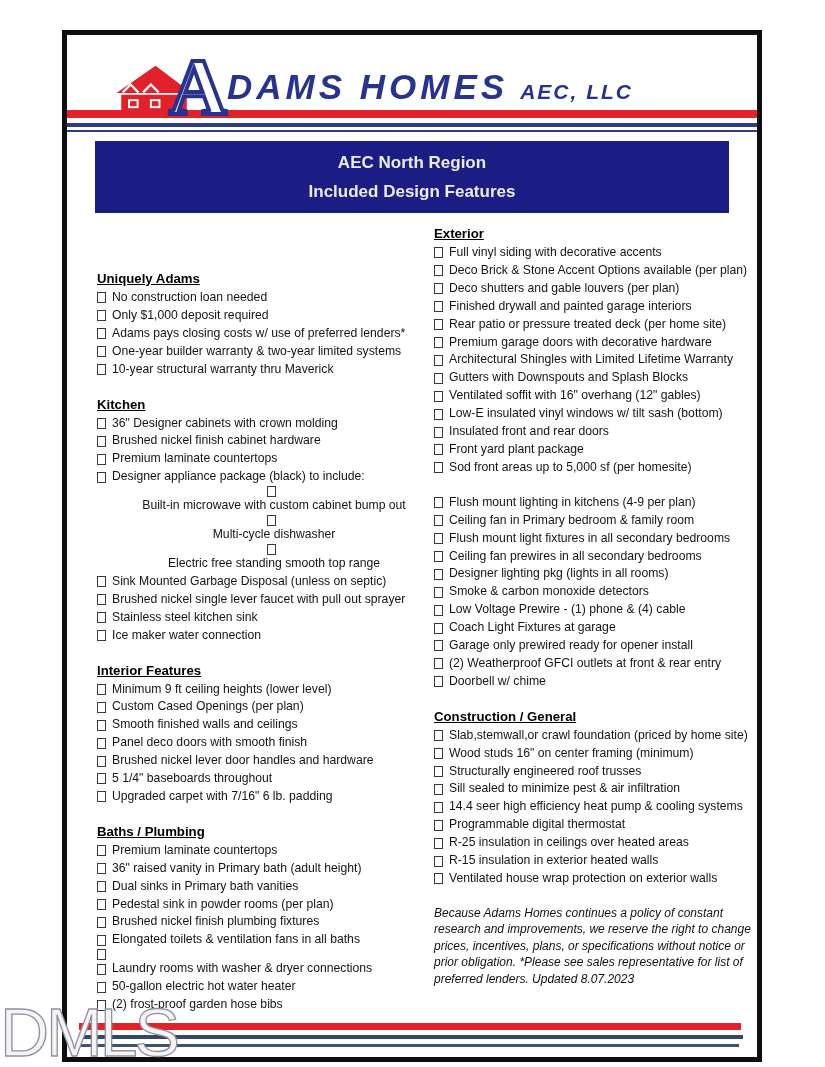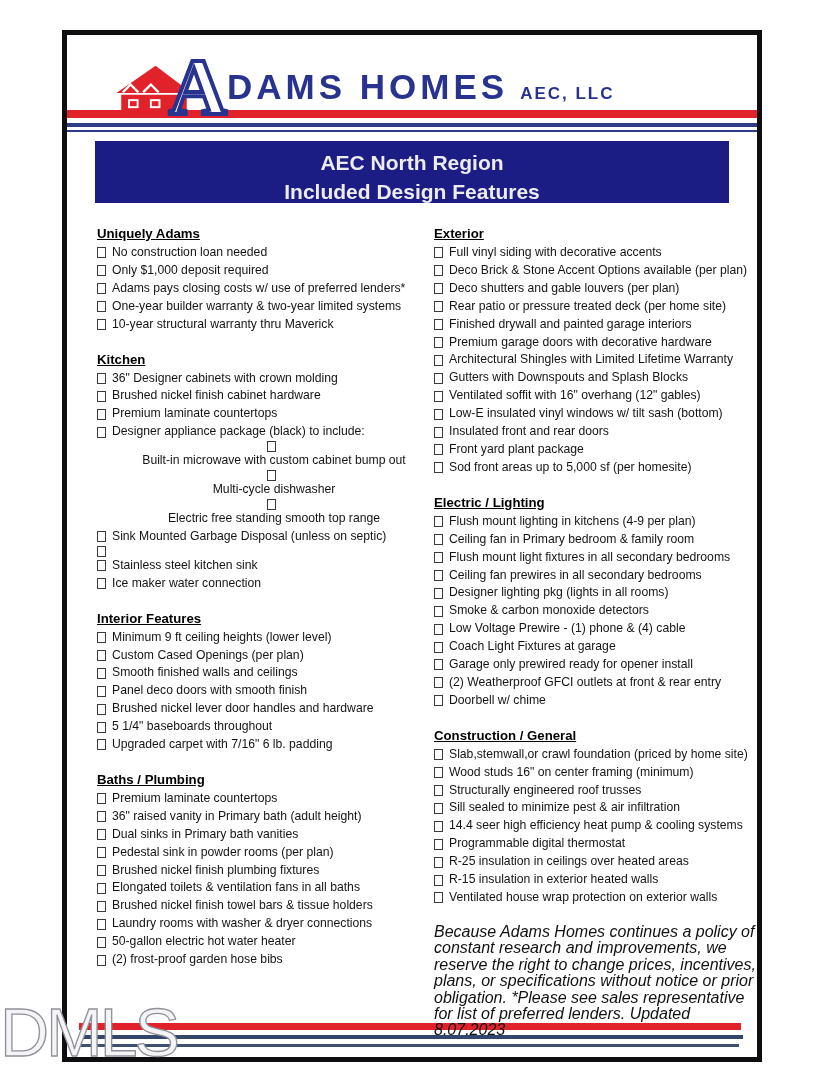"DAMS HOMES" .logo-brand { font-style: none -> italic }
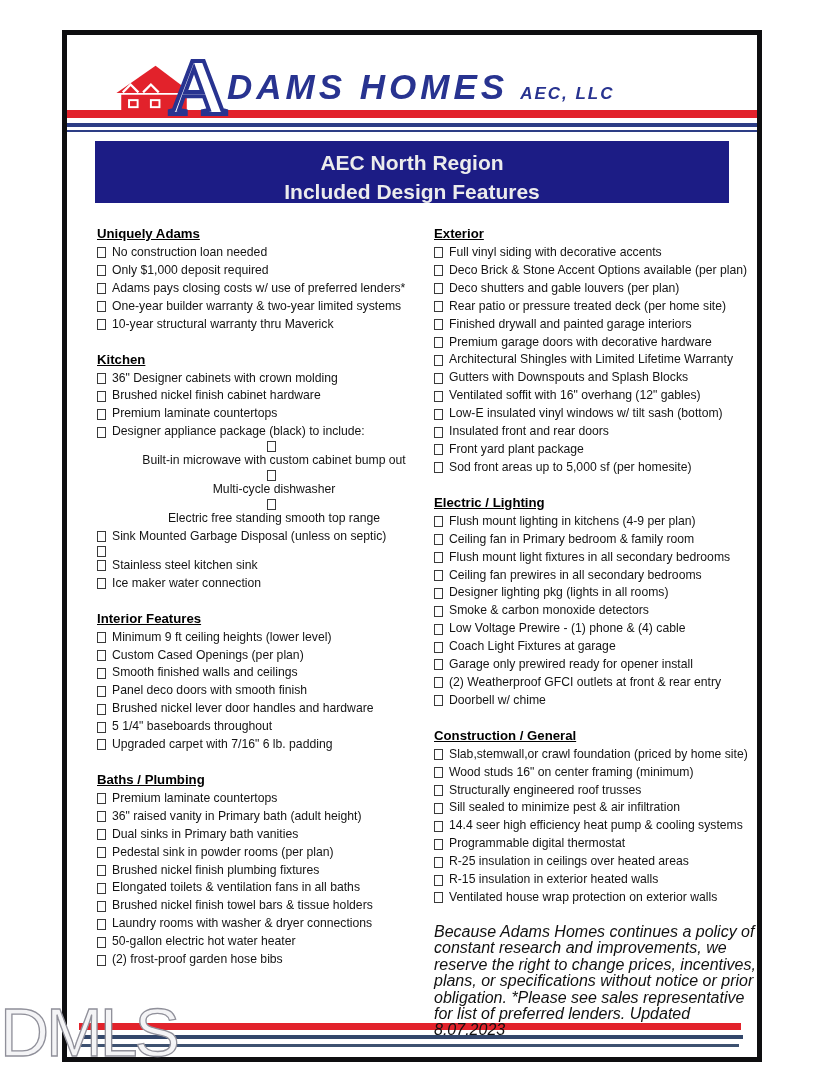"AEC, LLC" .logo-brand .brand-suffix { font-size: 17px -> 21px }
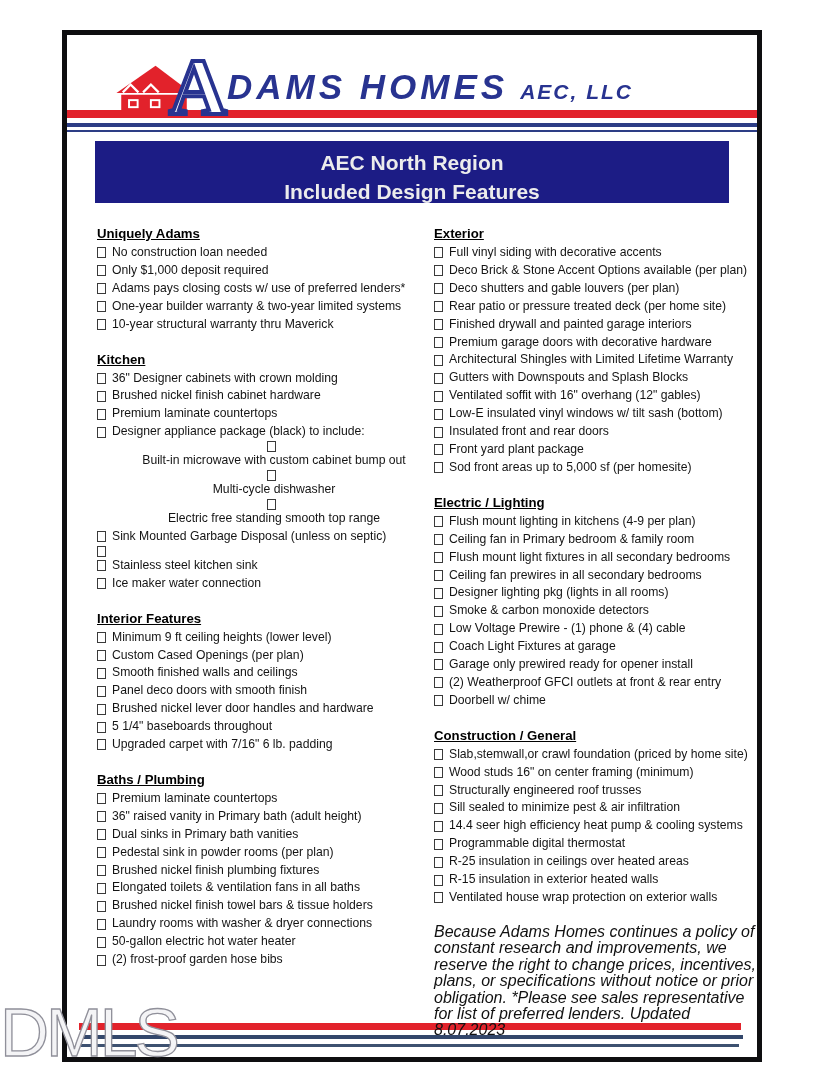"AEC North Region" .banner { font-size: 21px -> 17px; height: 62px -> 72px }
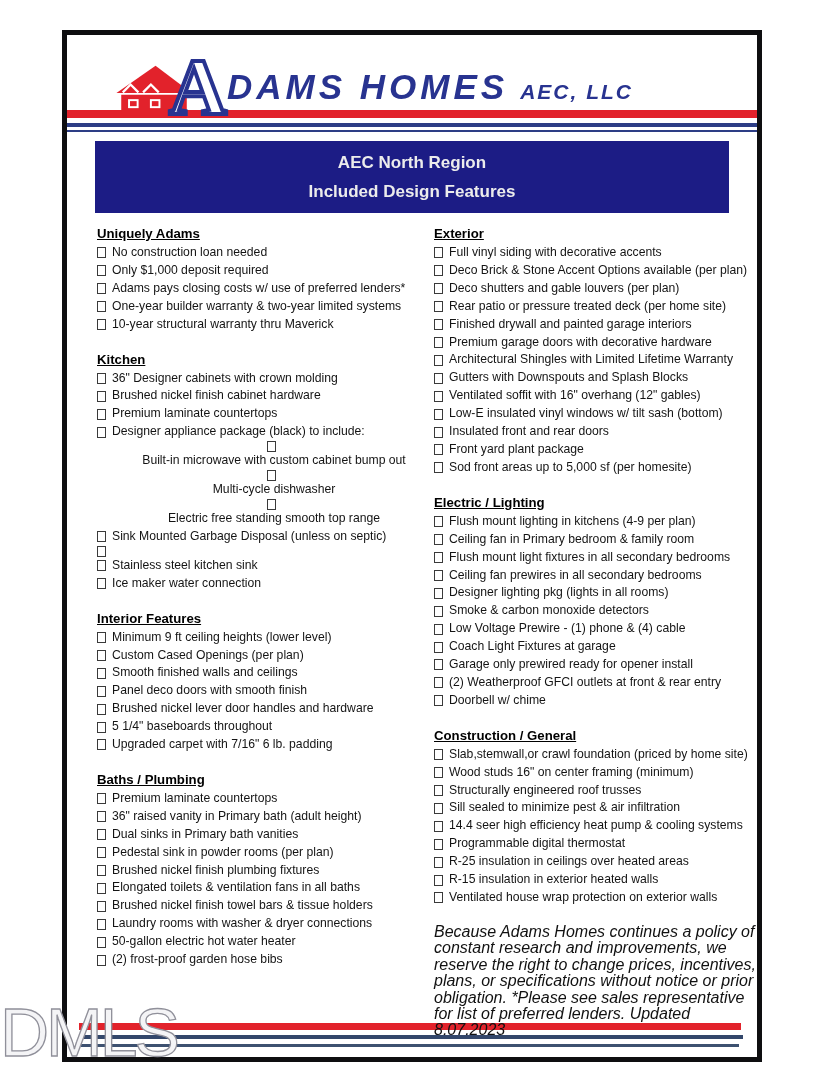"Uniquely Adams" .col-left { margin-top: none -> 45px }
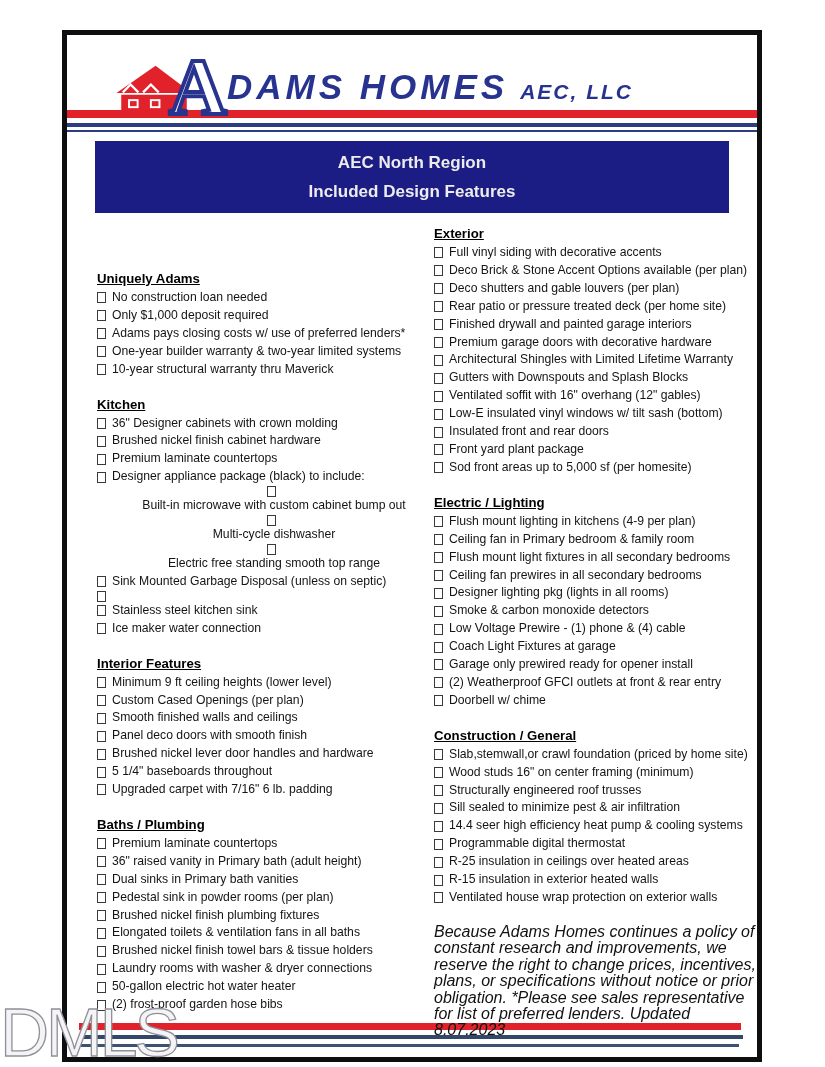"Rear patio or pressure treated" div.item { order: before "Finished drywall and painted garage" -> after "Finished drywall and painted garage" }
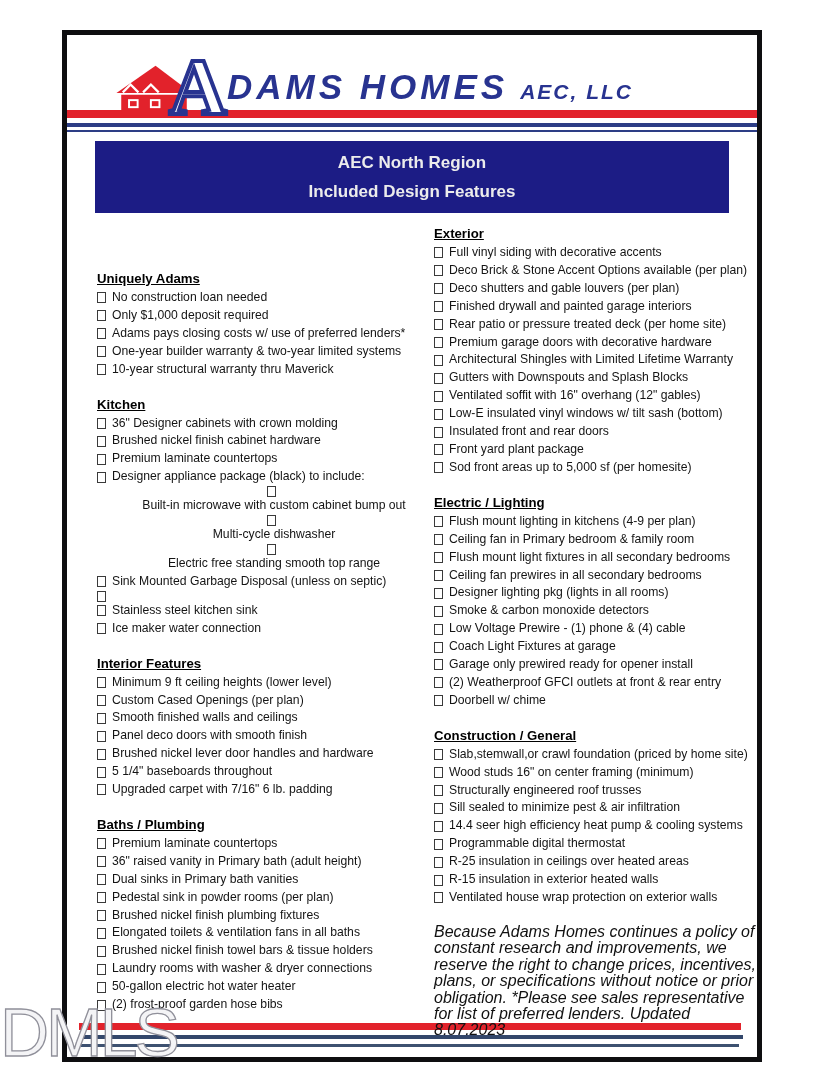"Electric / Lighting" div.section-title { html: <div>Electric / Lighting</div> -> none }
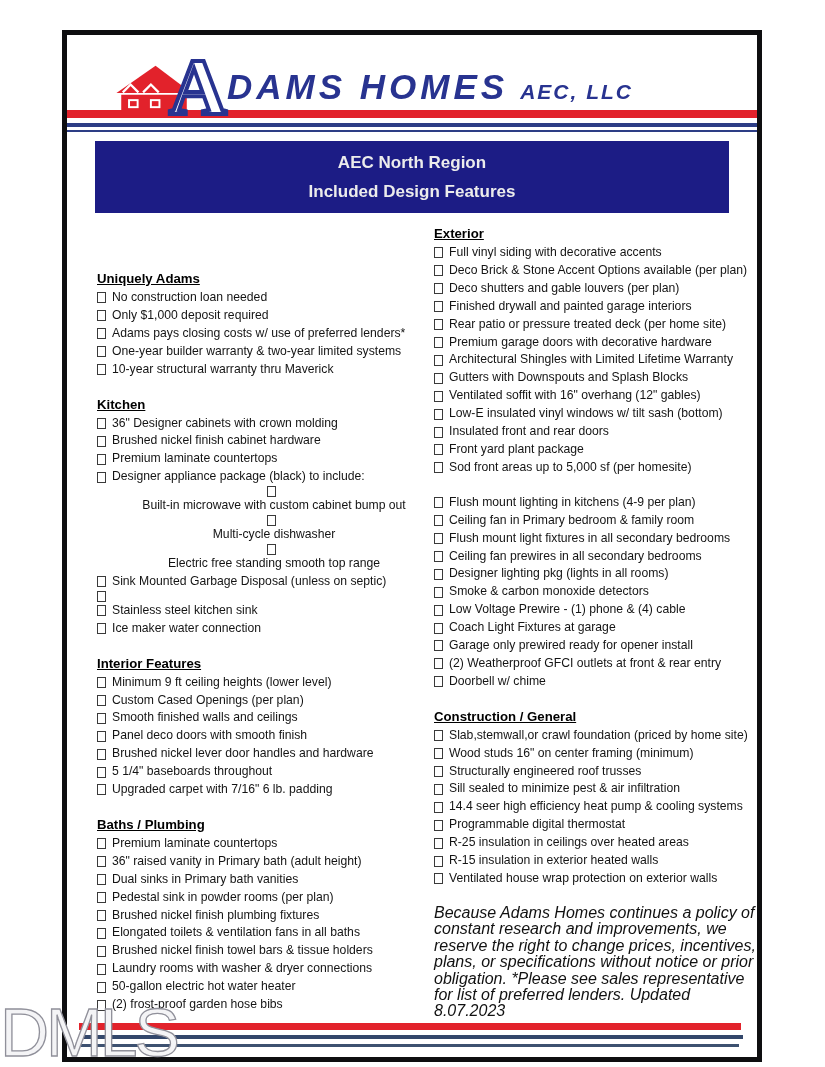"Brushed nickel single lever faucet" span { html: none -> <span>Brushed nickel single lever faucet with pull out sprayer</span> }
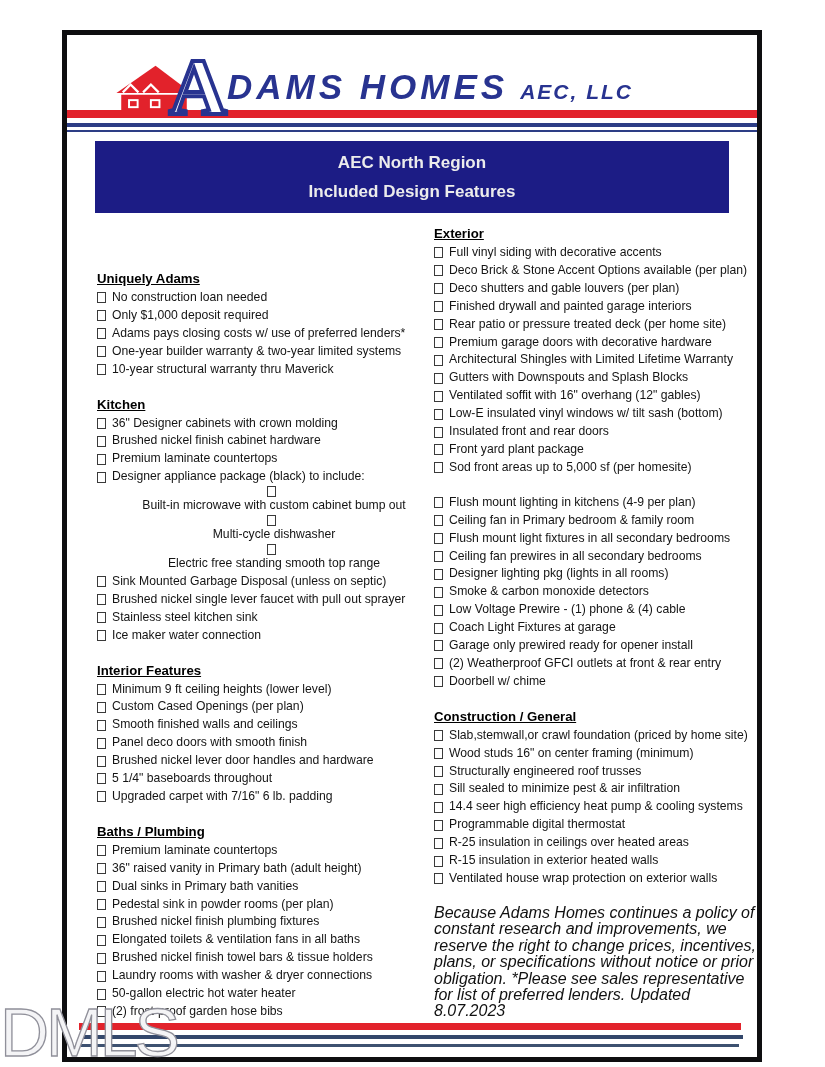"Because Adams Homes continues a" .disclaimer { font-size: 16px -> 12px }
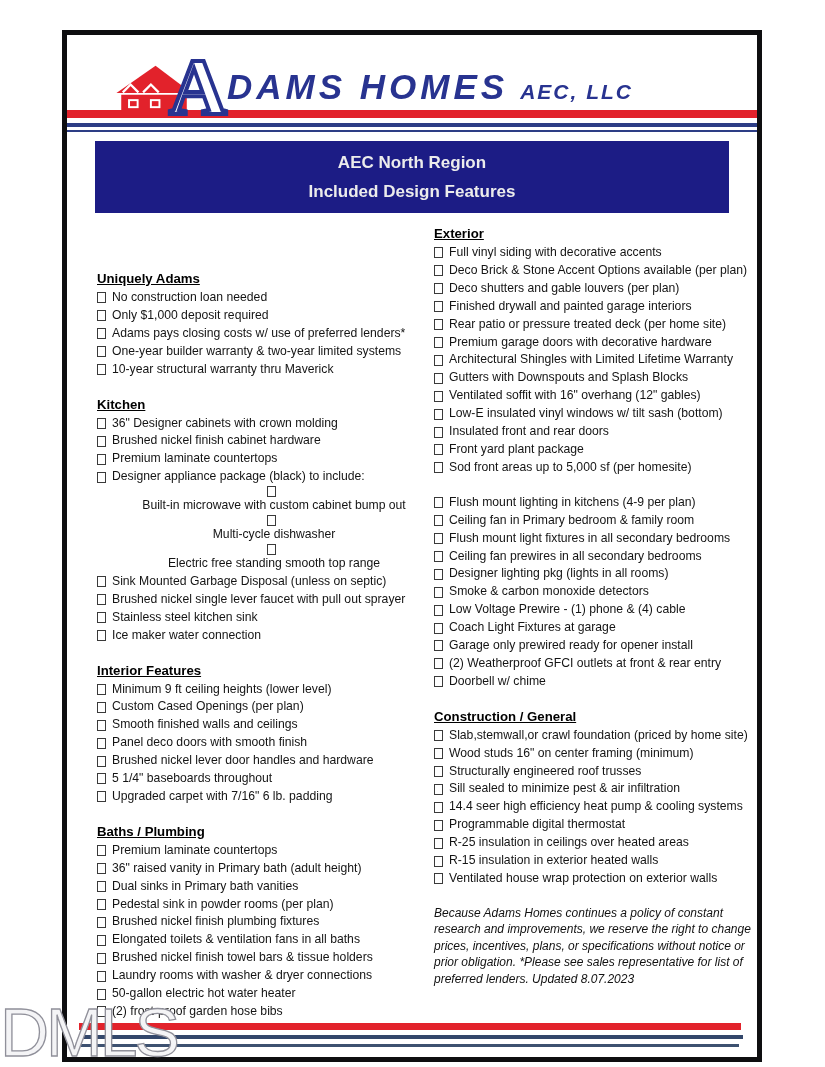"Brushed nickel finish towel bars" span { html: <span>Brushed nickel finish towel bars &amp; tissue holders</span> -> none }
